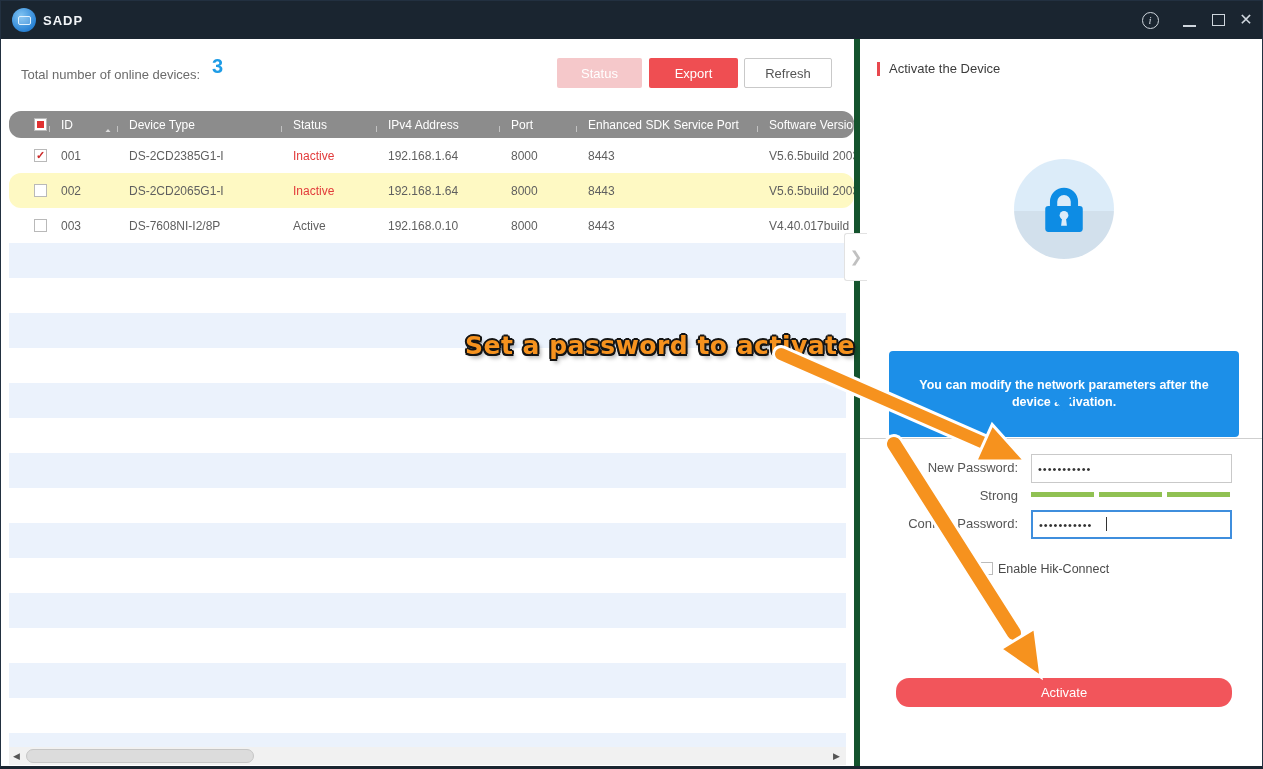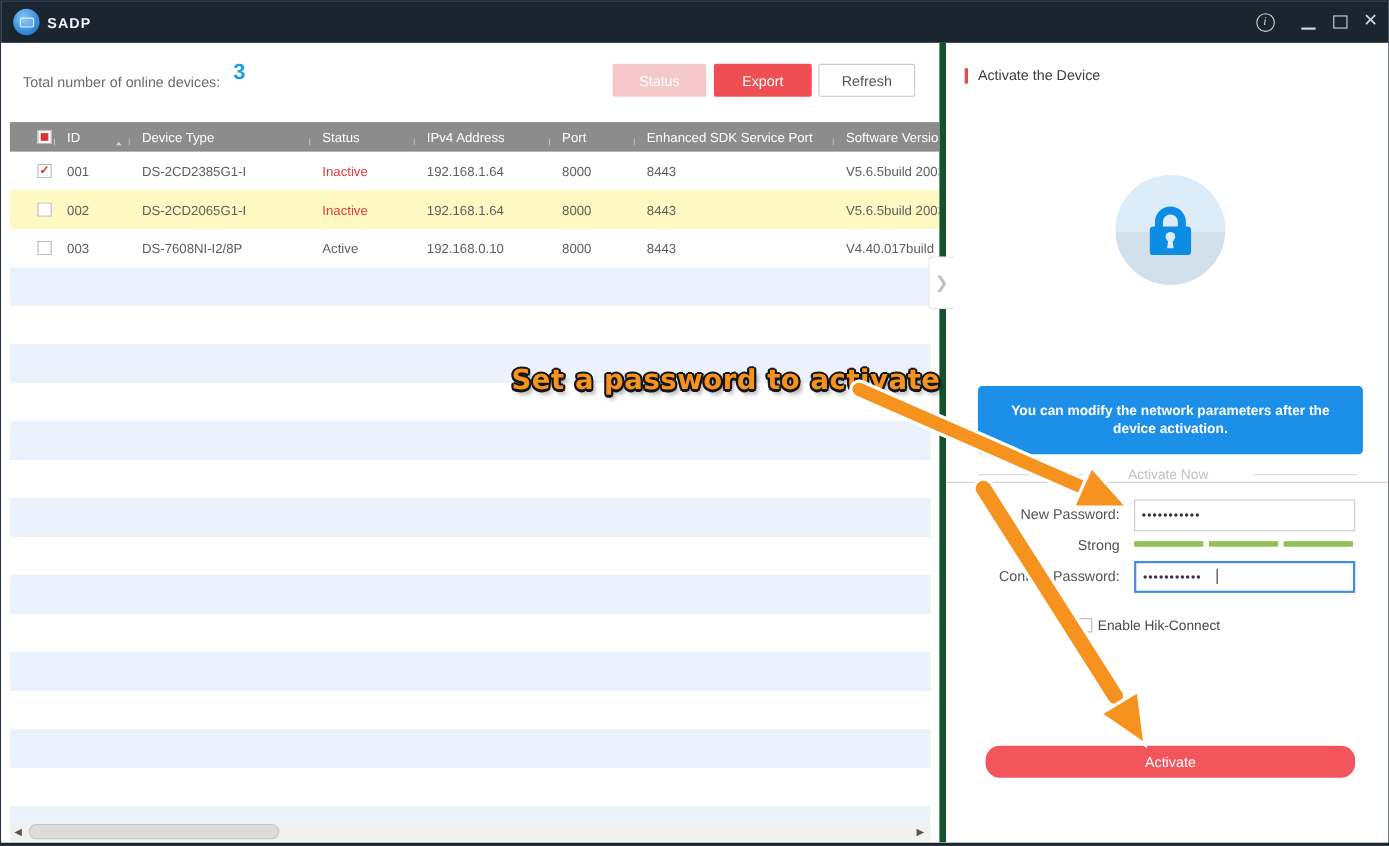"ID" .grid-row { border-radius: none -> 12px }
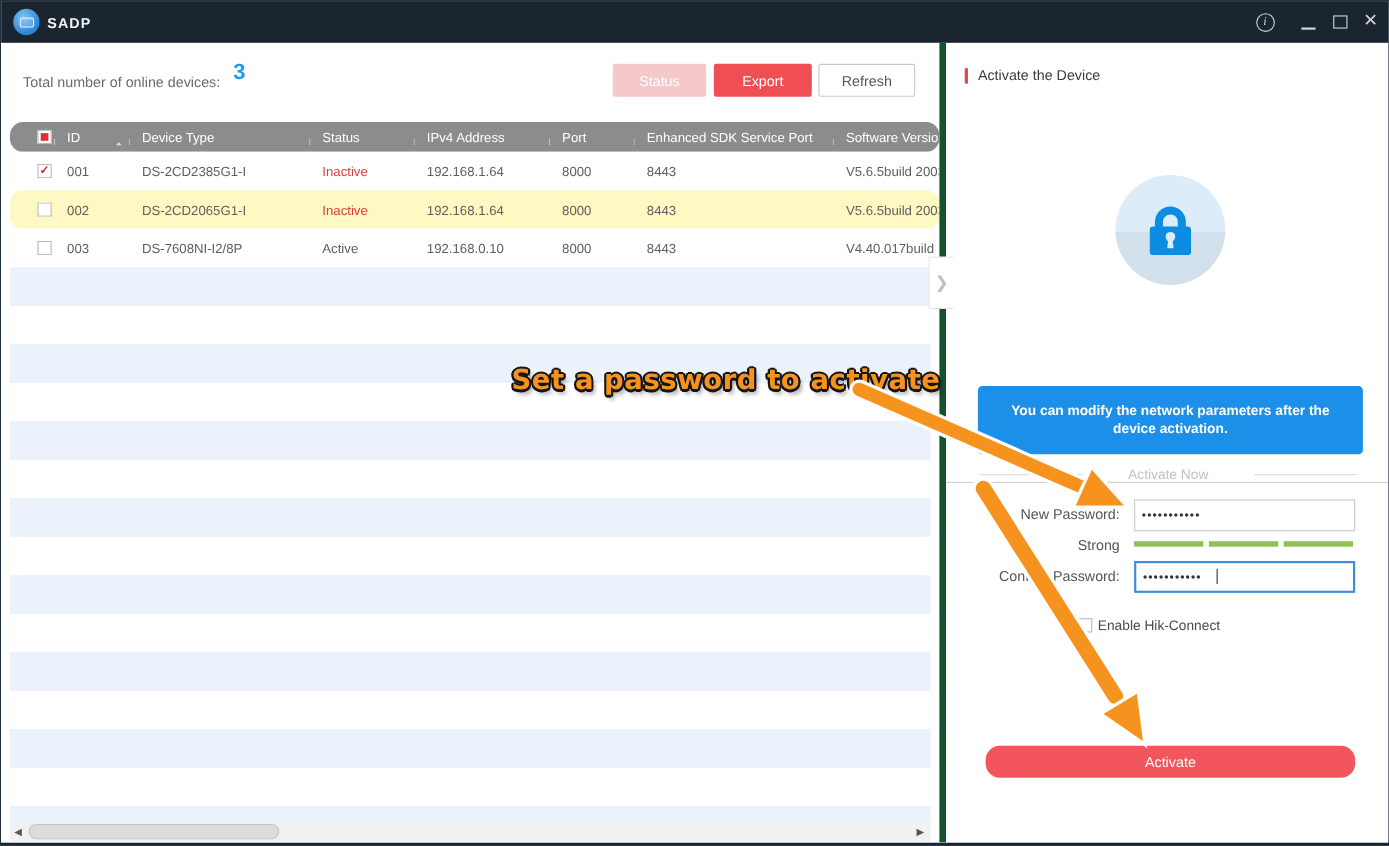"You can modify the network" .tooltip { padding: 14px 16px -> 26px 16px }
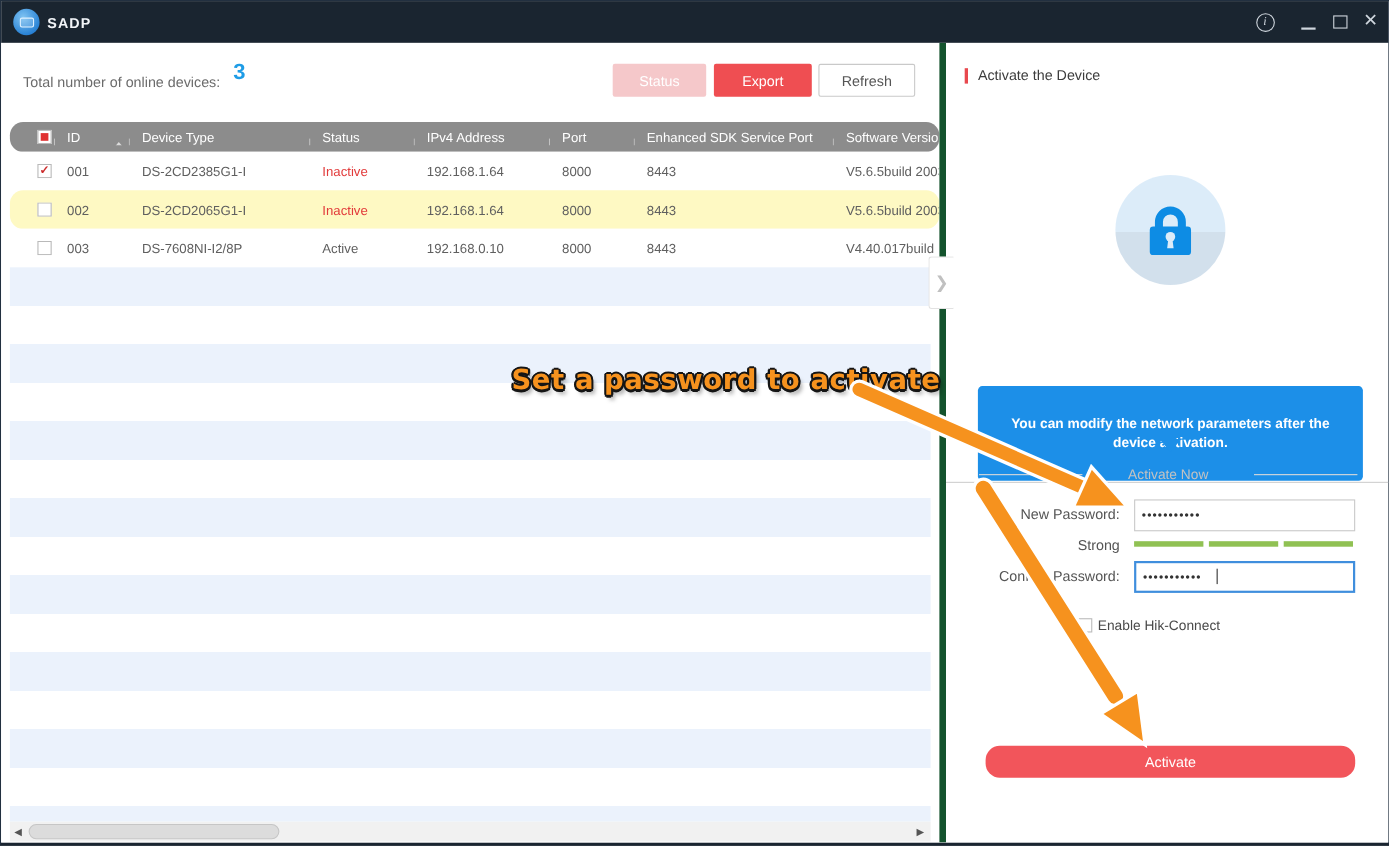"Activate Now" div.activate-now { html: <div> <div></div> <span>Activate Now</span> <div></div> </div> -> none }
